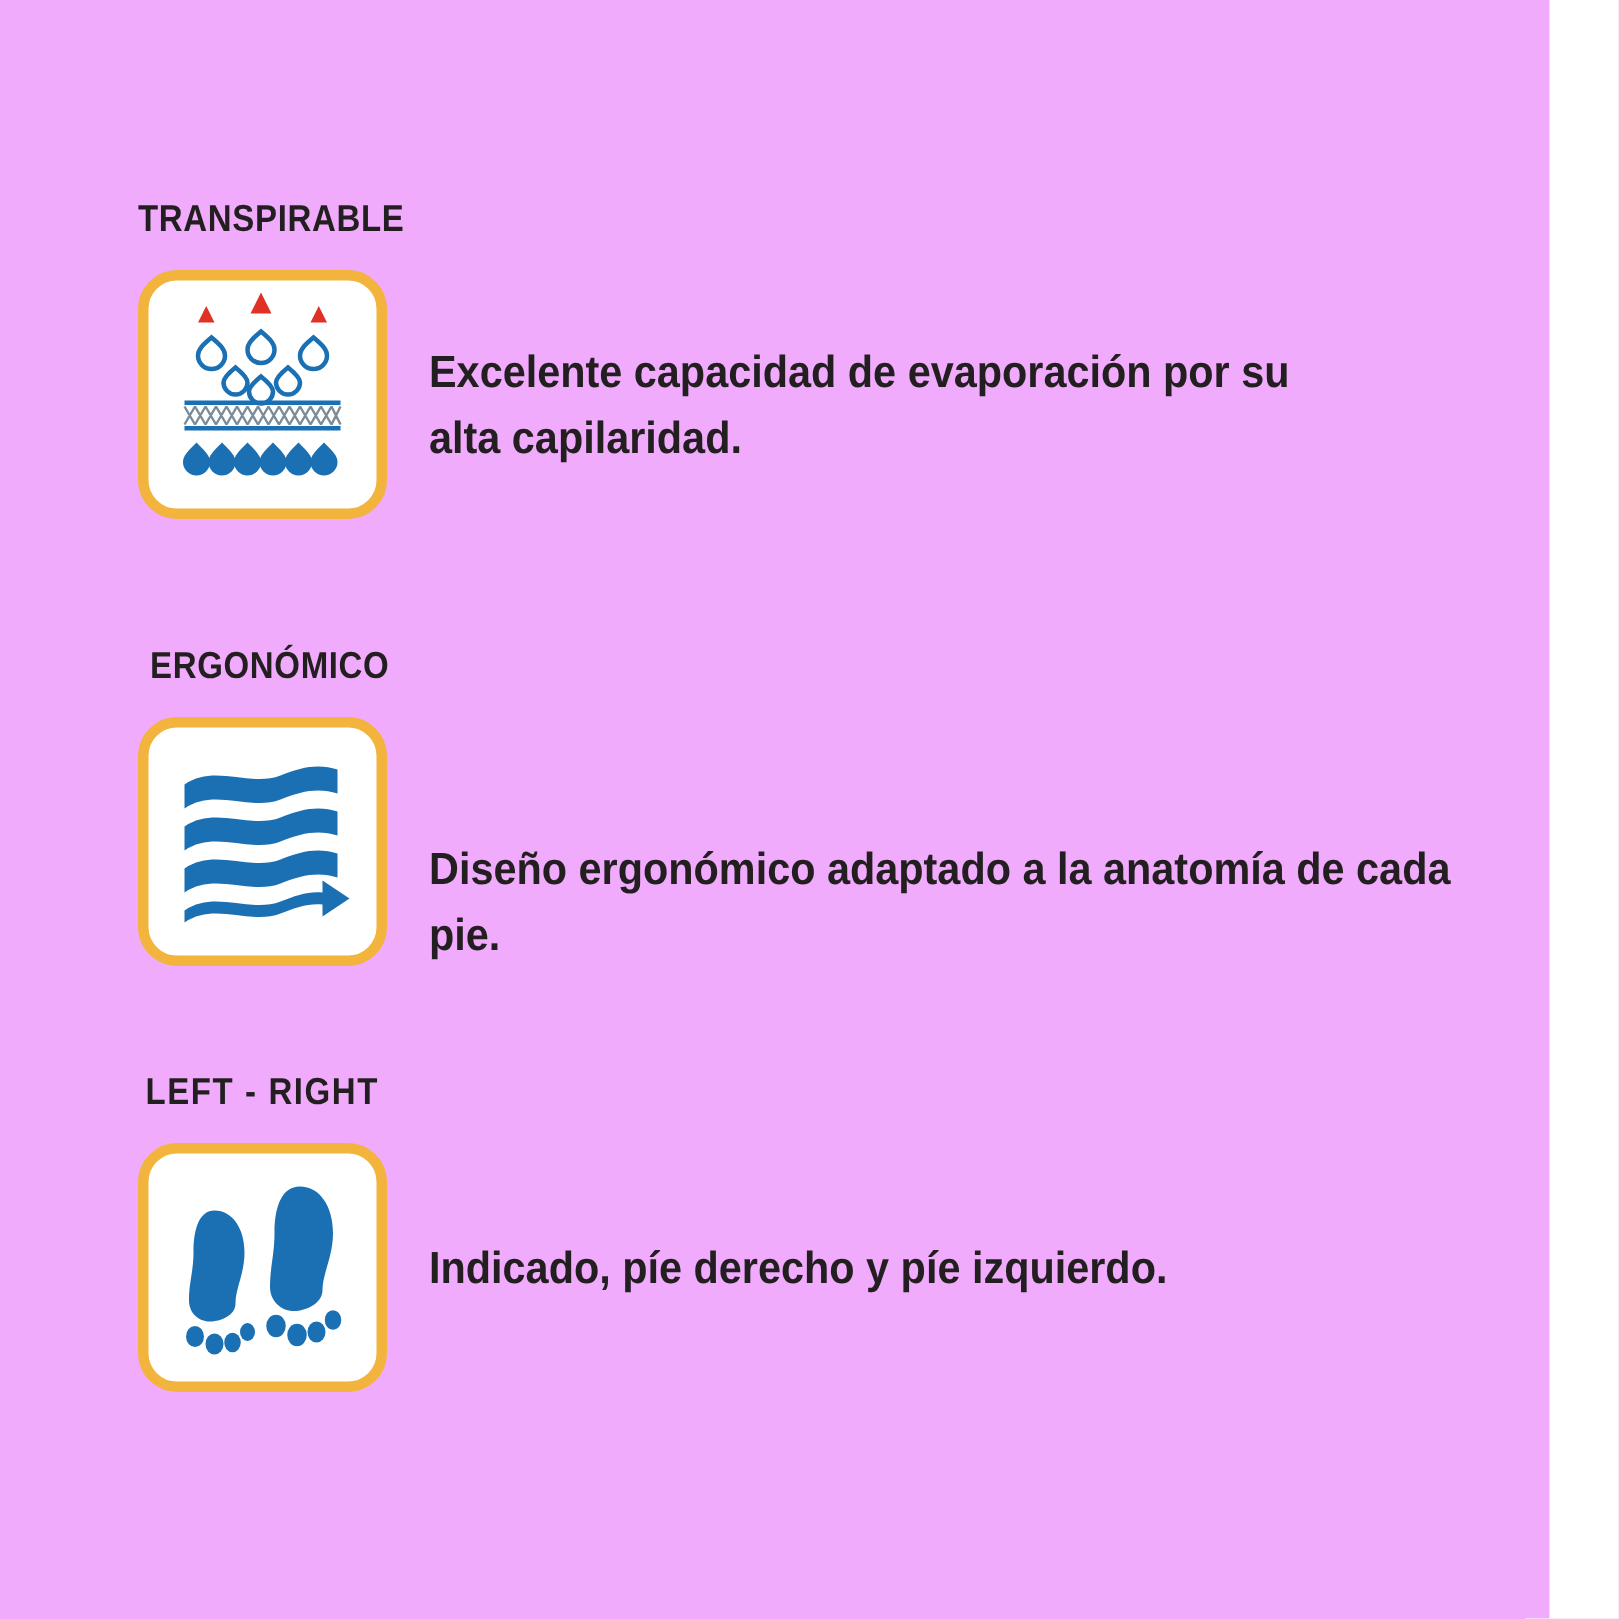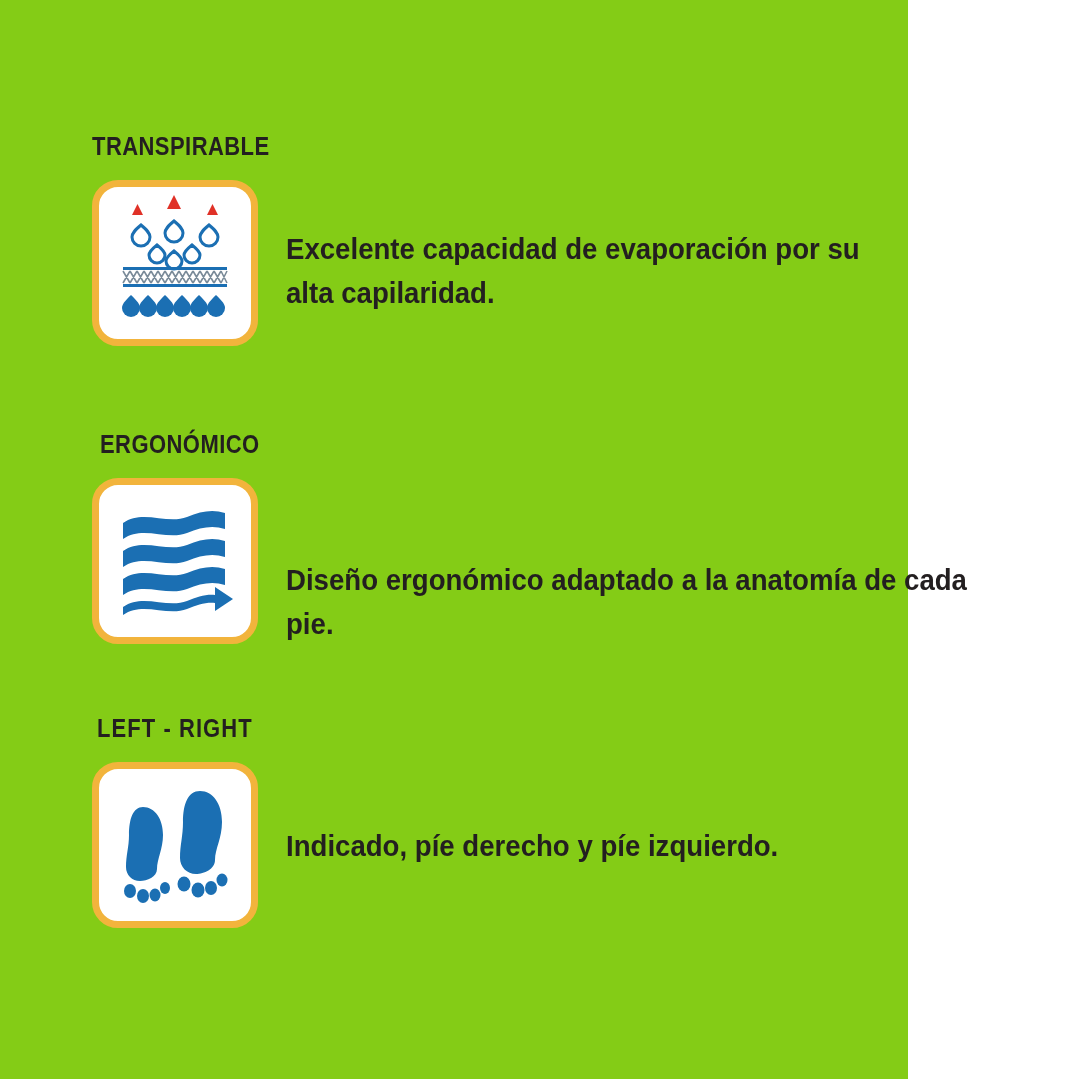"TRANSPIRABLE" .page { background: #84cc16 -> #f0abfc; padding-left: none -> 48px; width: 908px -> 985px }
